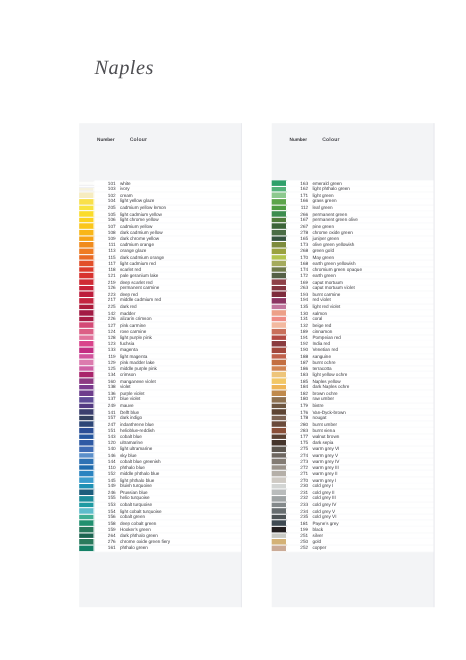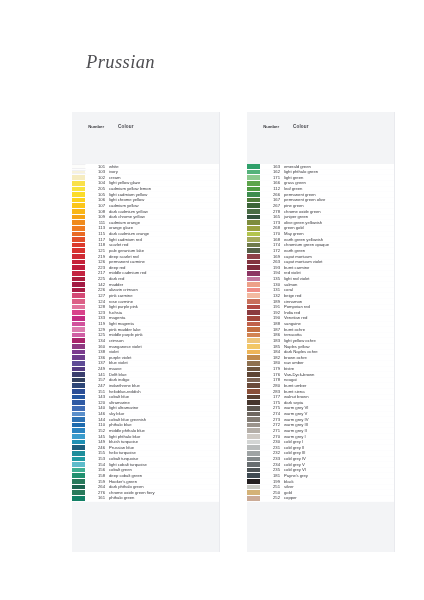"Prussian" div { text: Prussian -> Naples }
